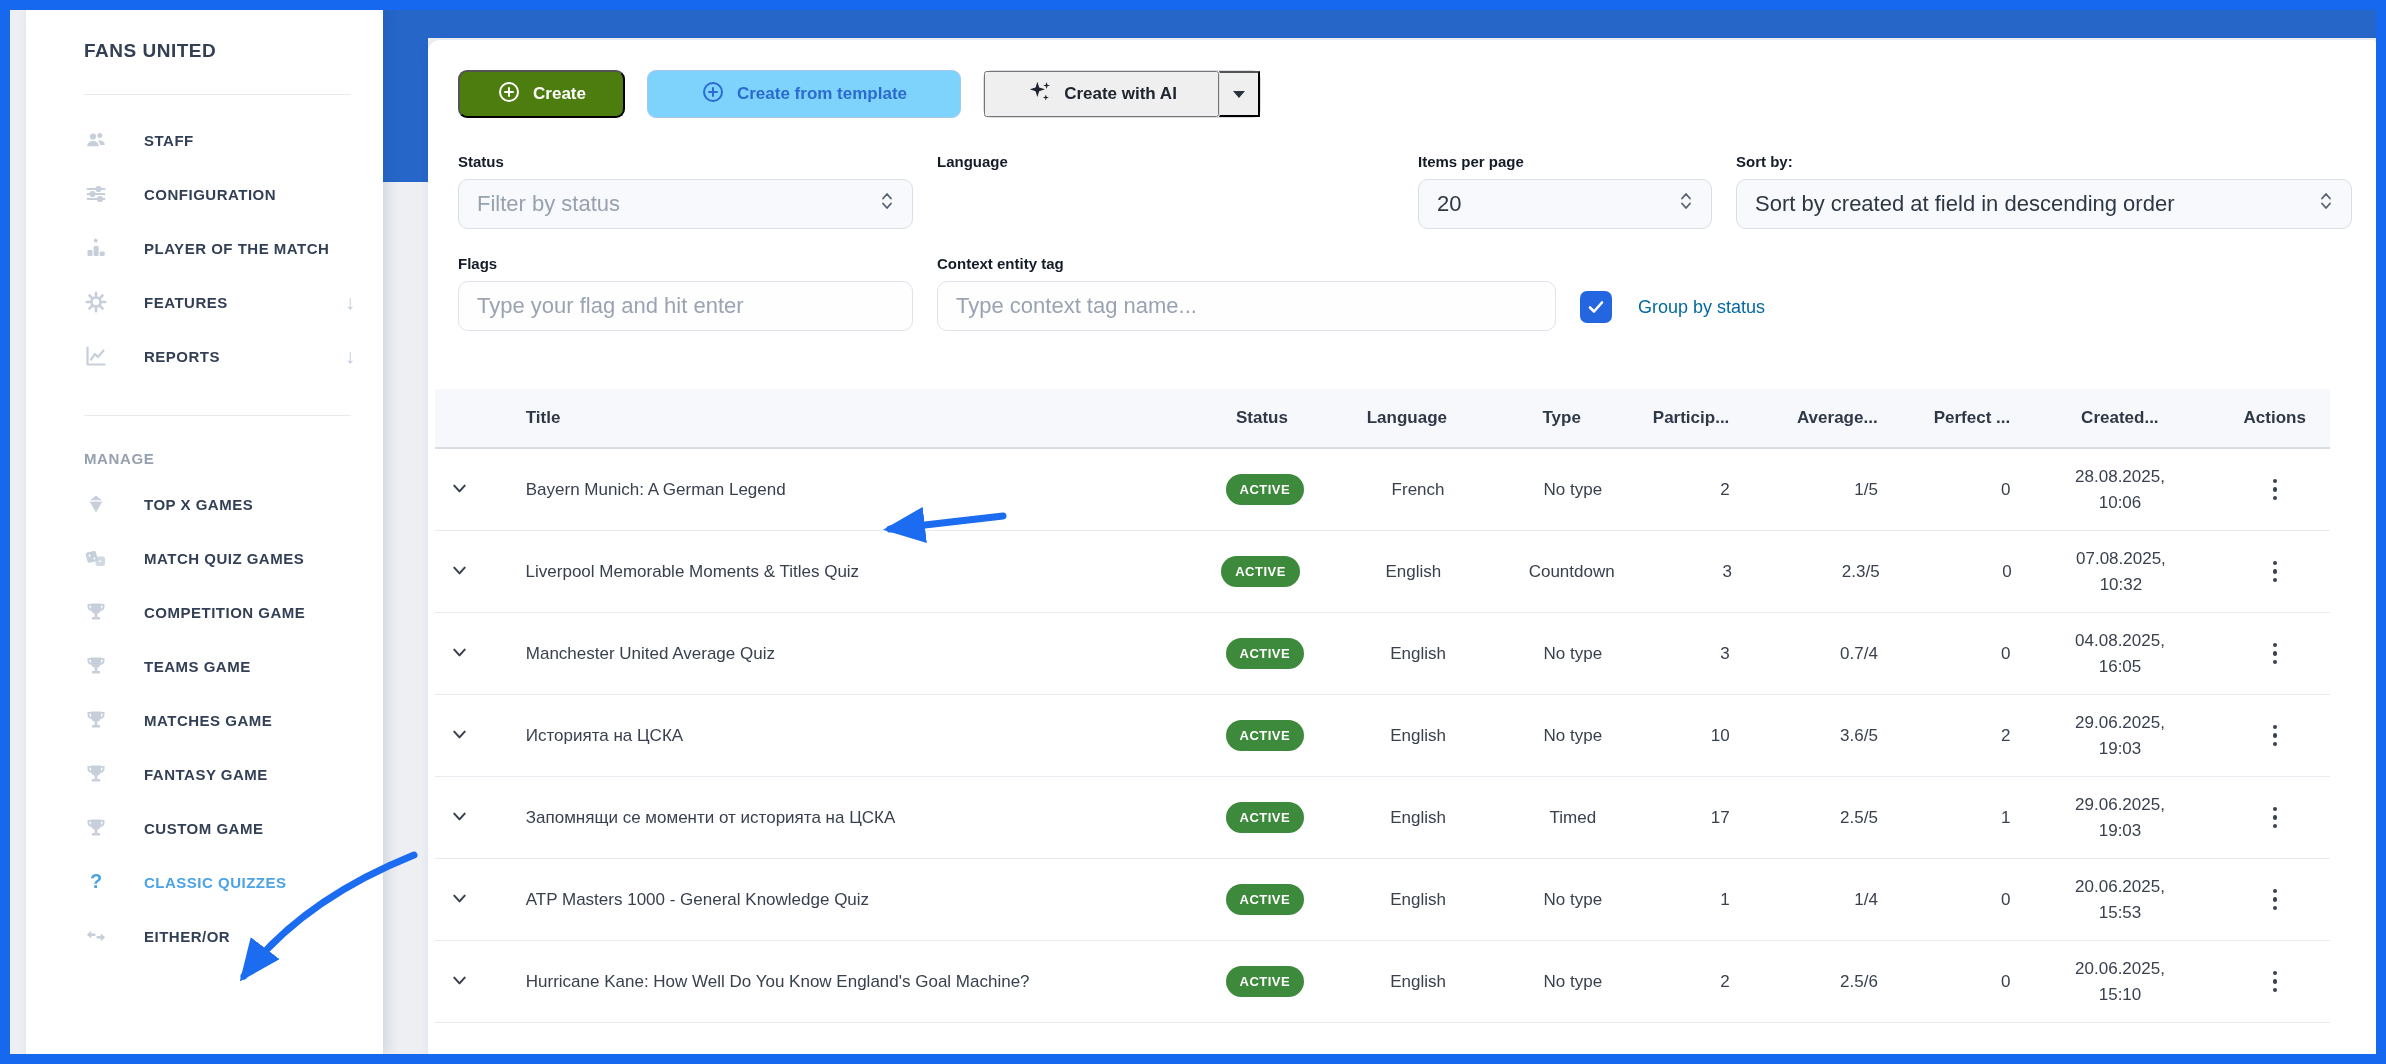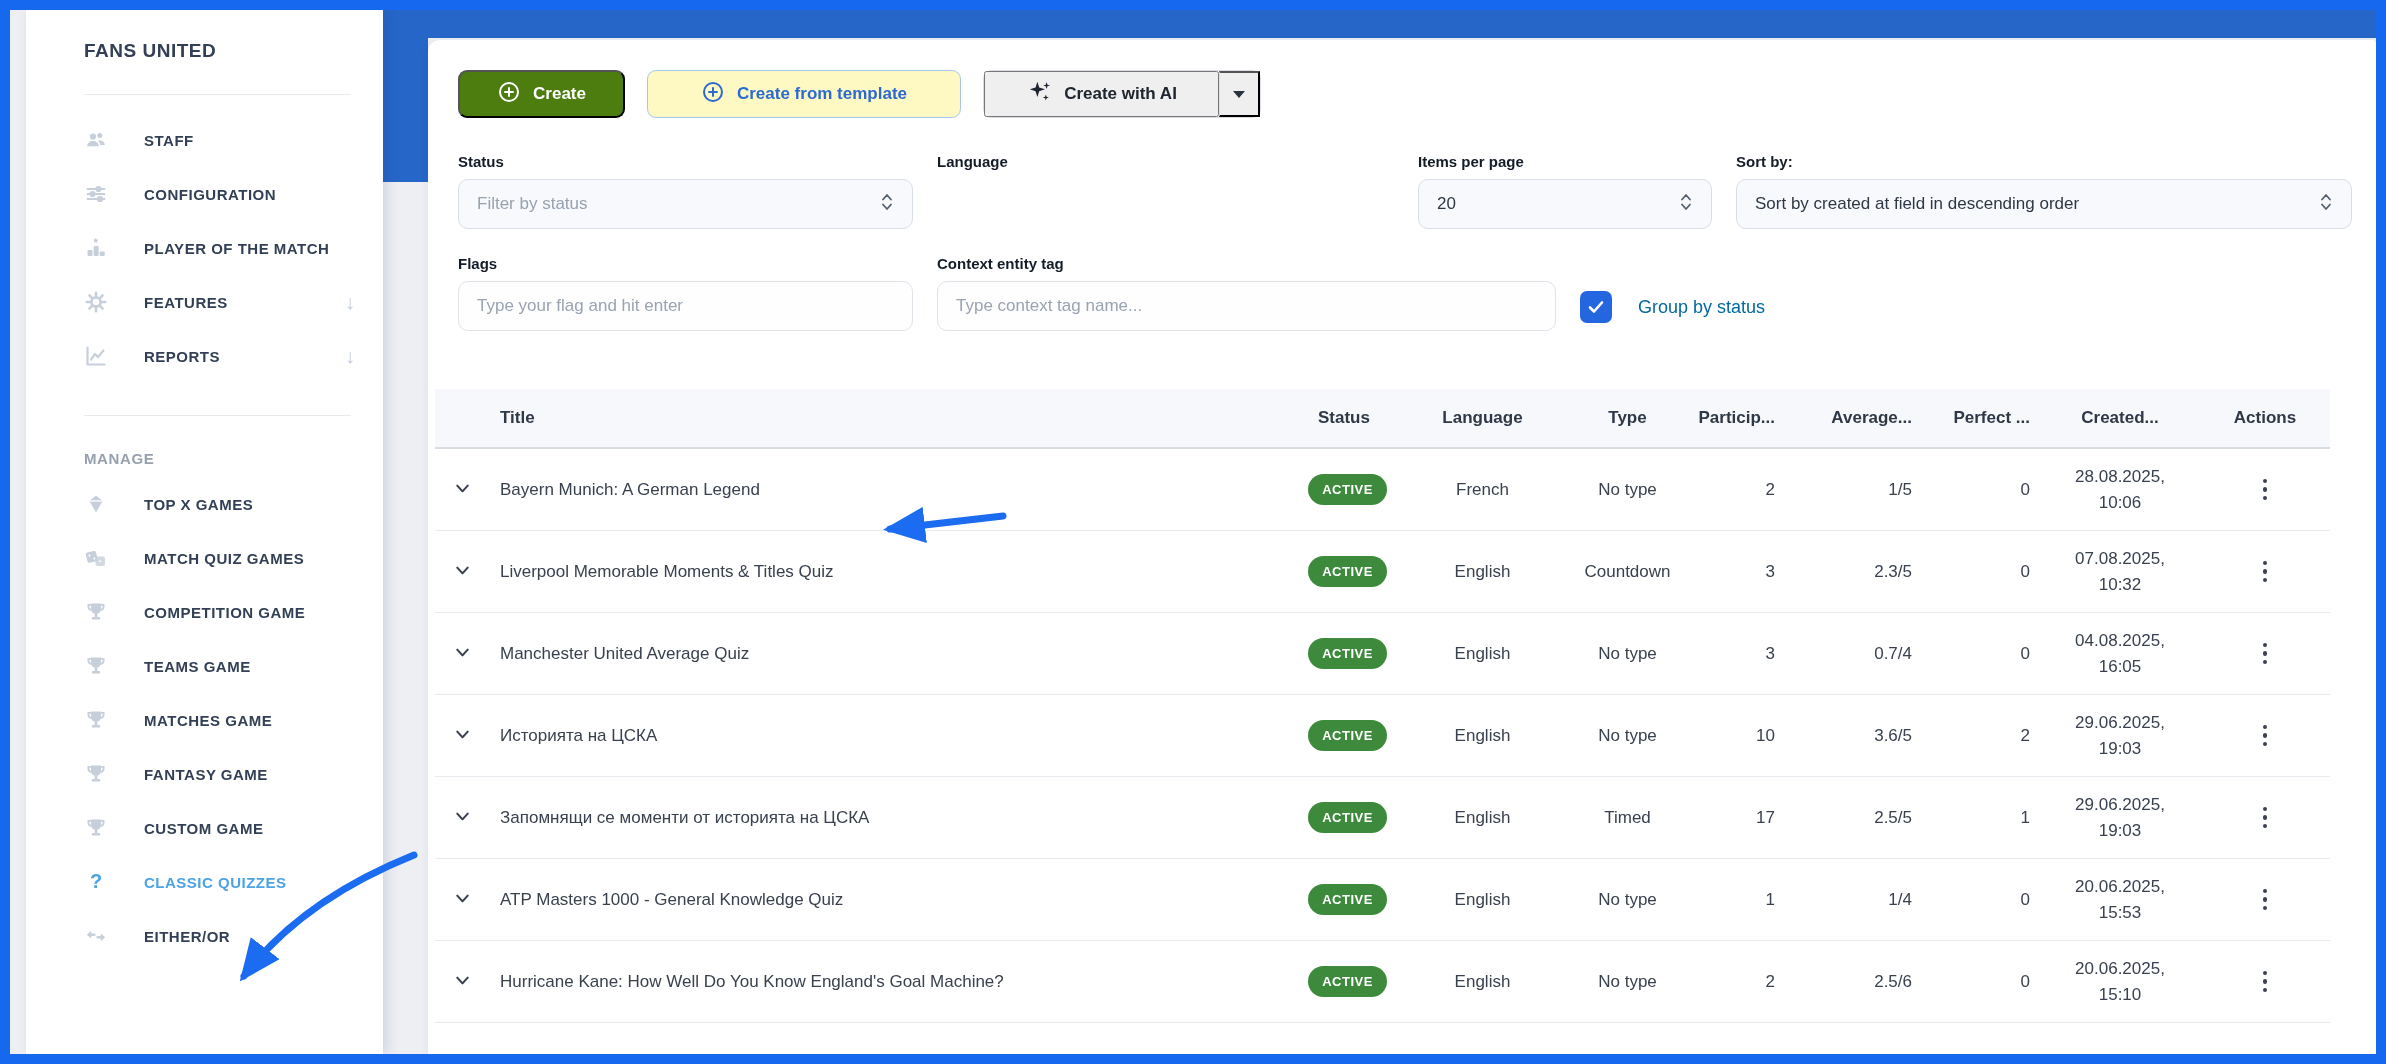"Create from template" .btn-template { background: #fef9c3 -> #7dd3fc }
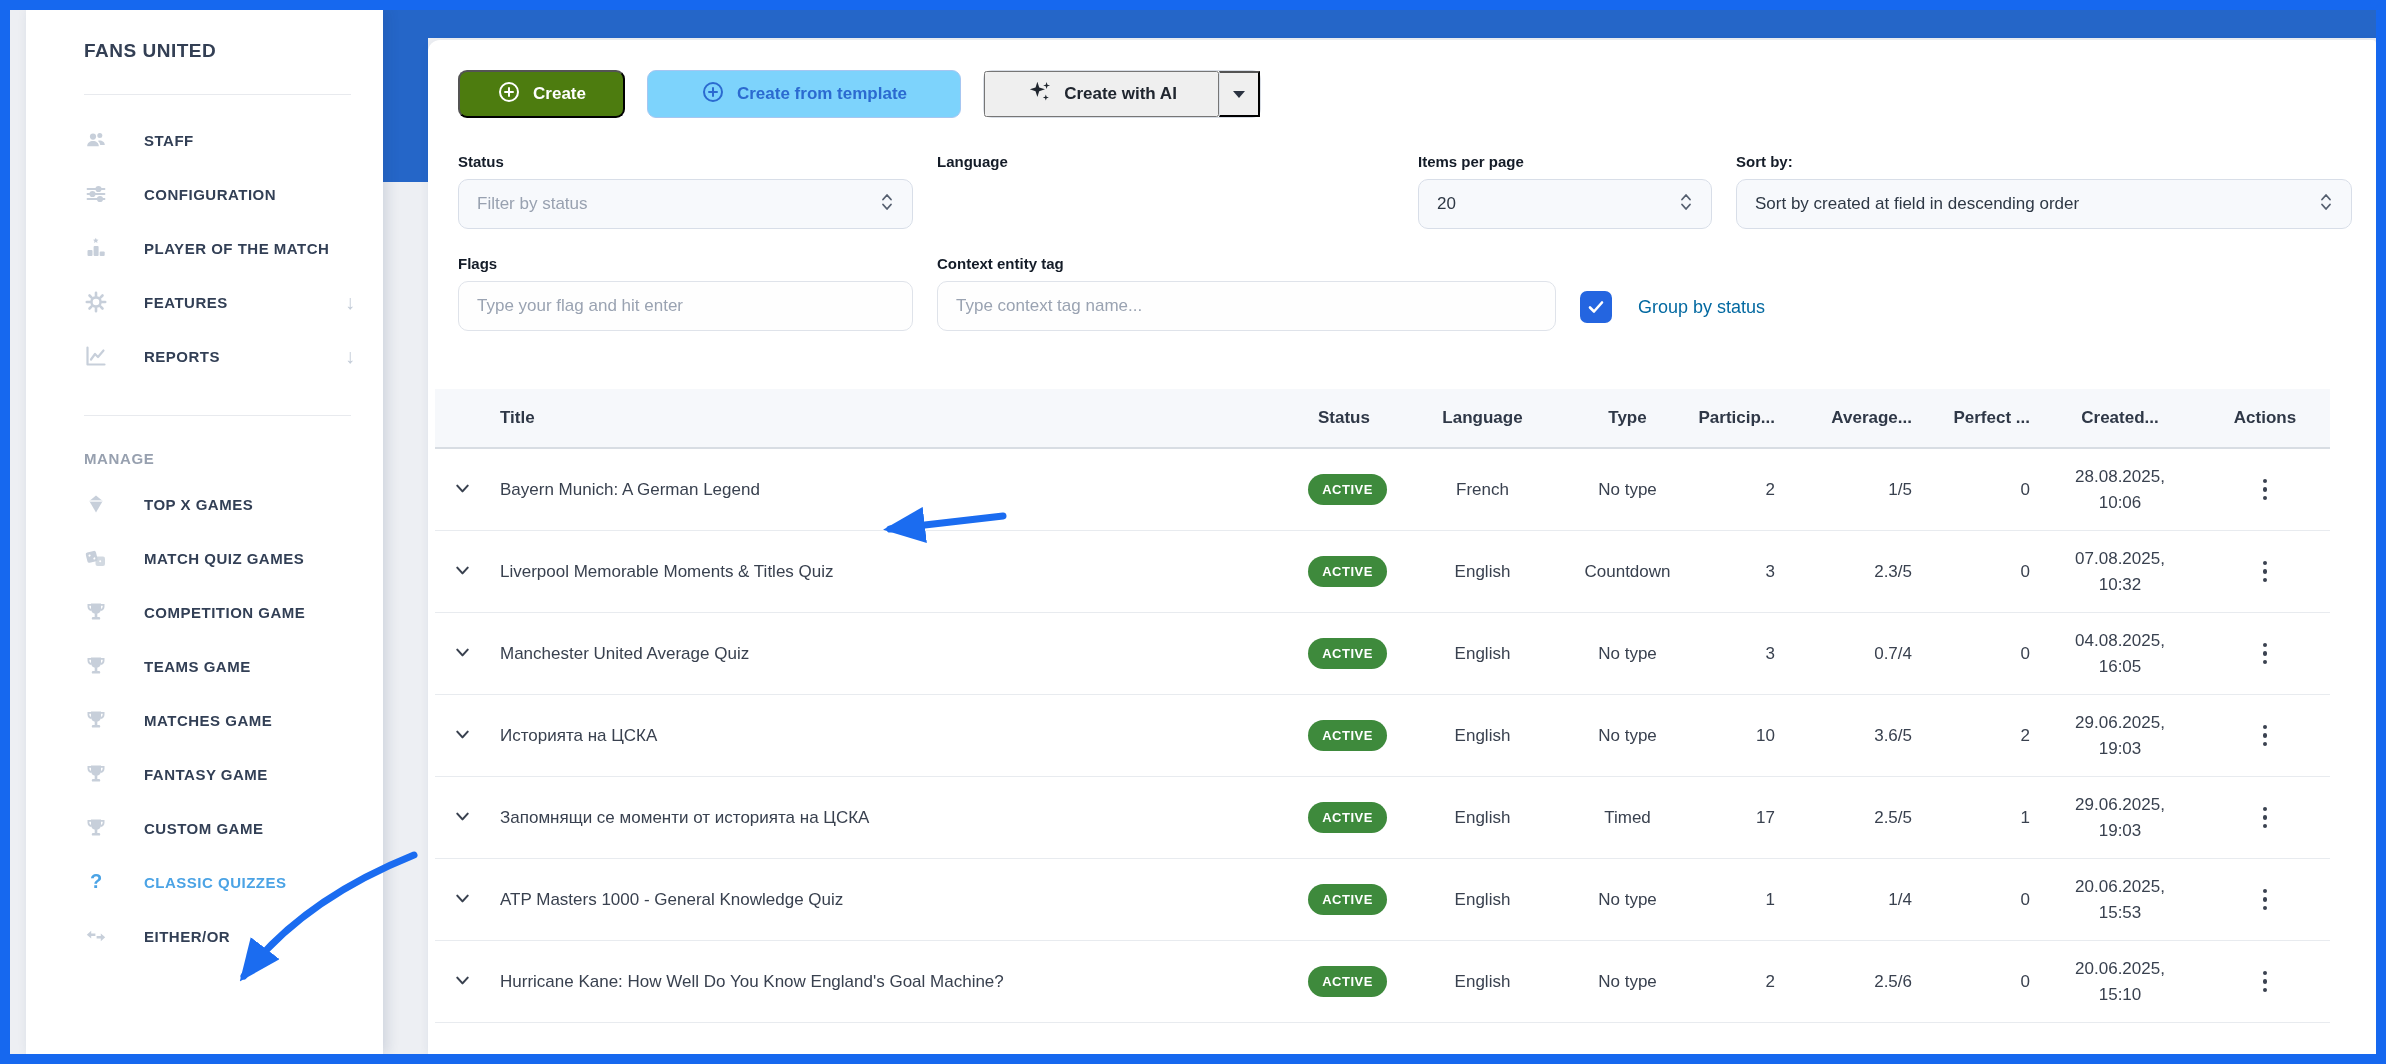"Filter by status" .select, .tinput { font-size: 17px -> 22px }
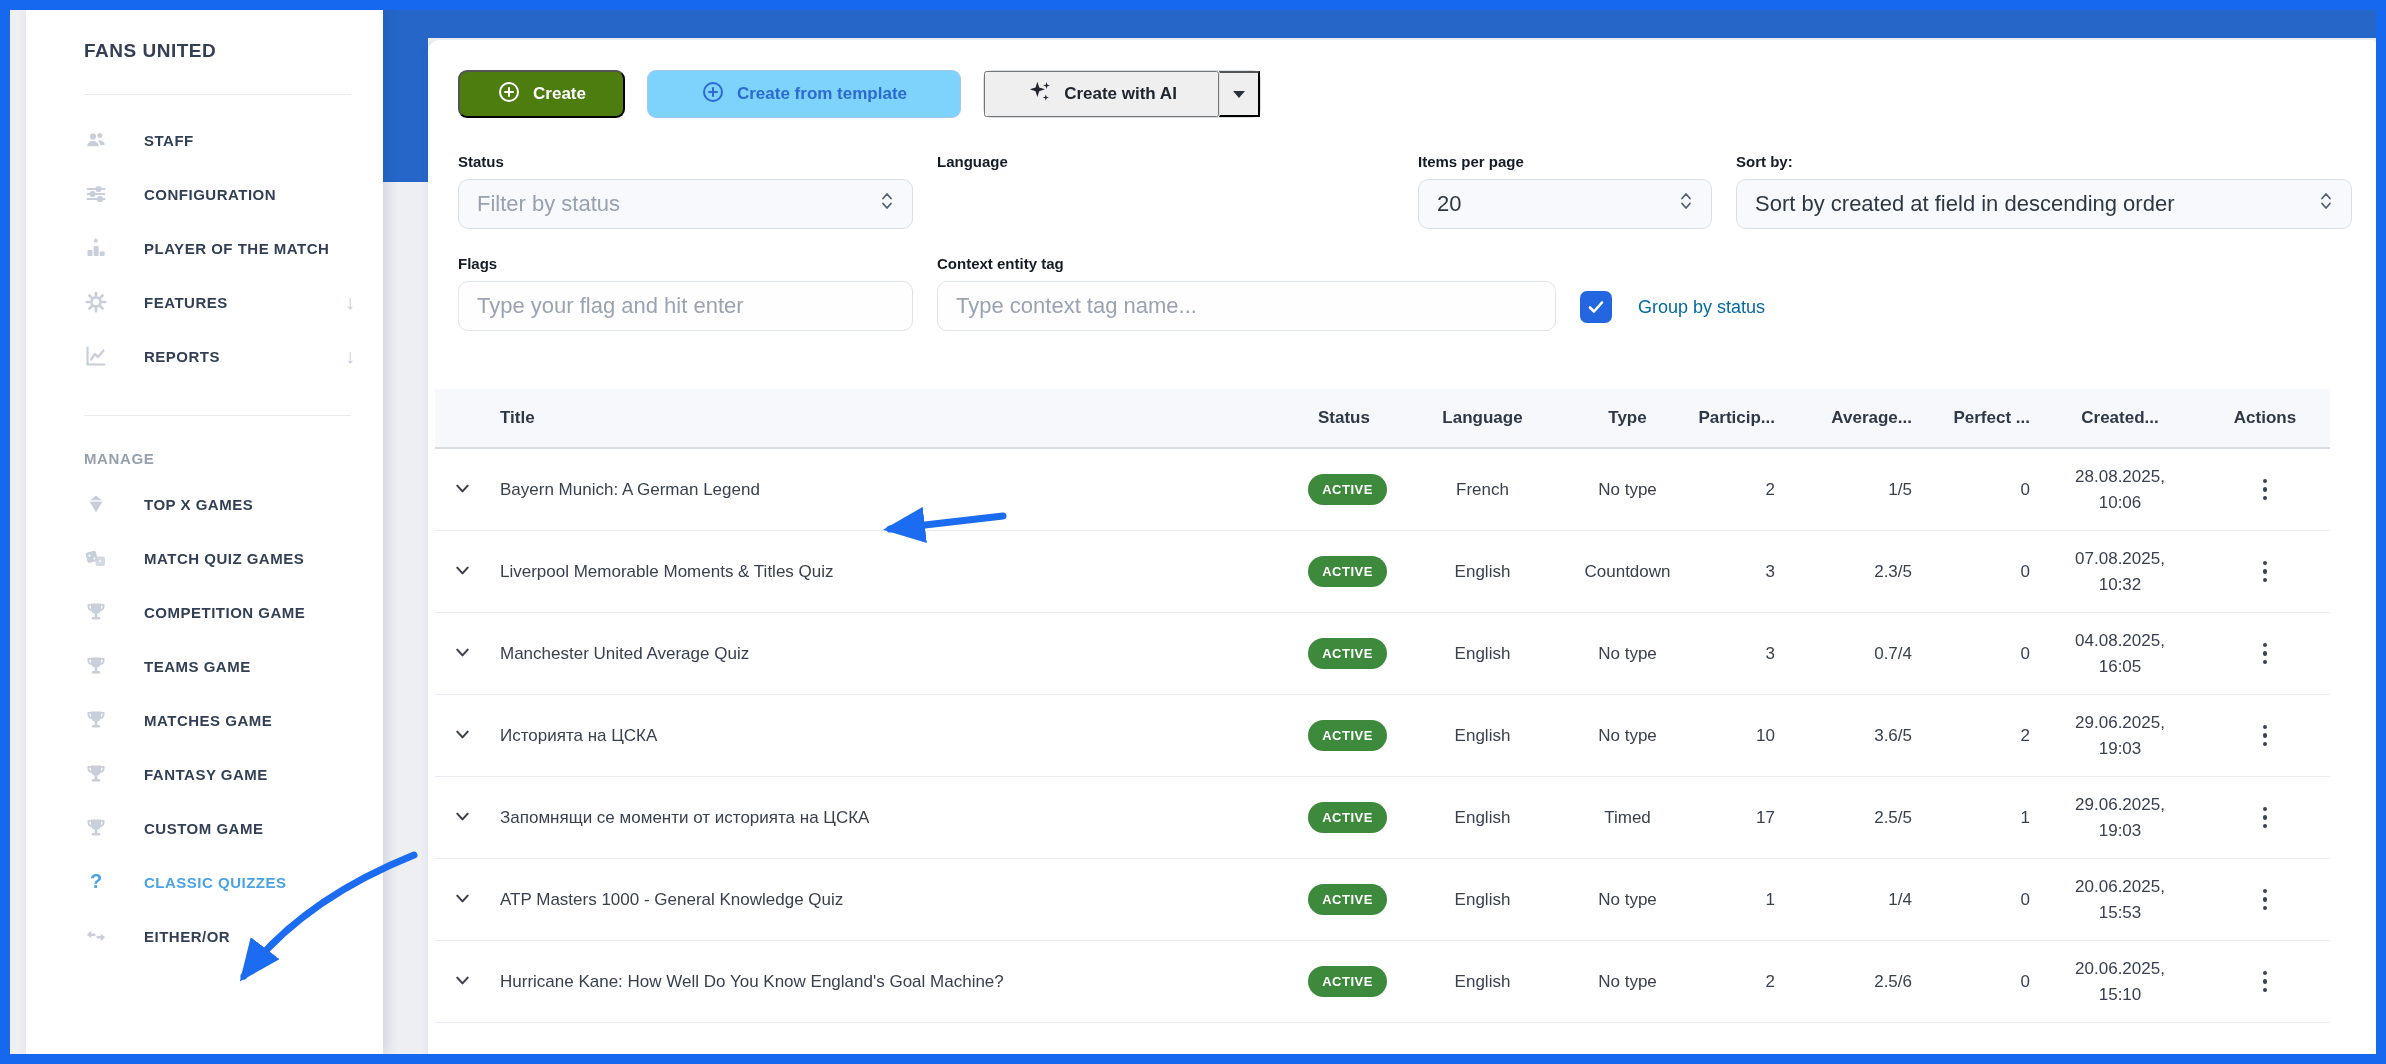"Title" .trow, .thead { gap: none -> 32px }
